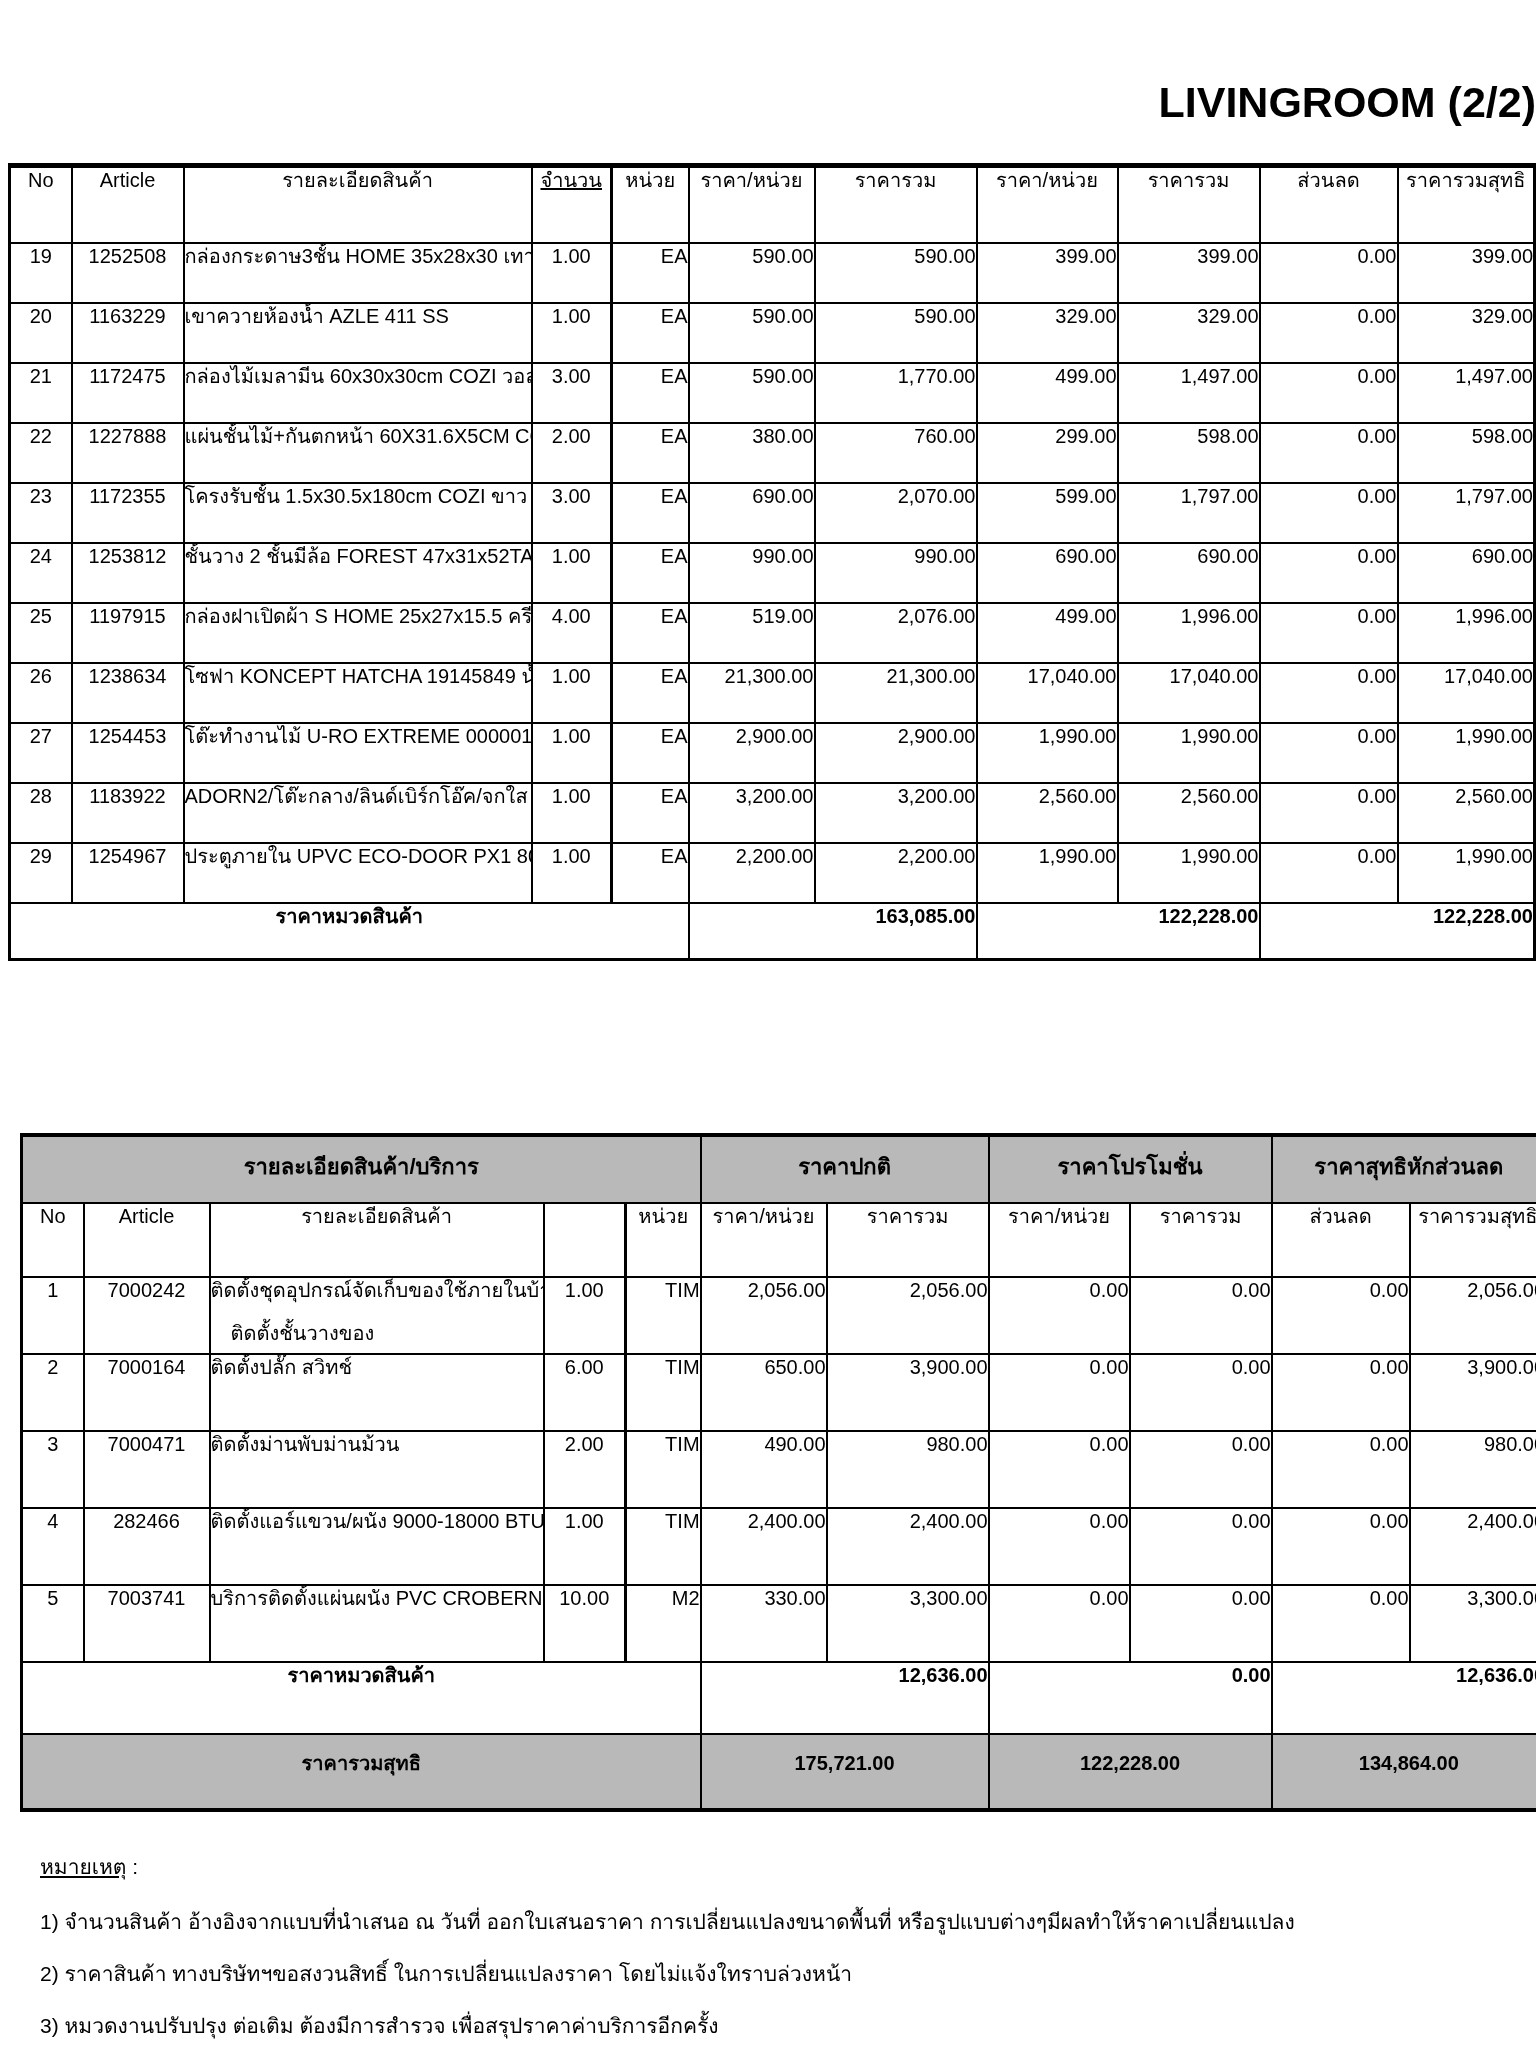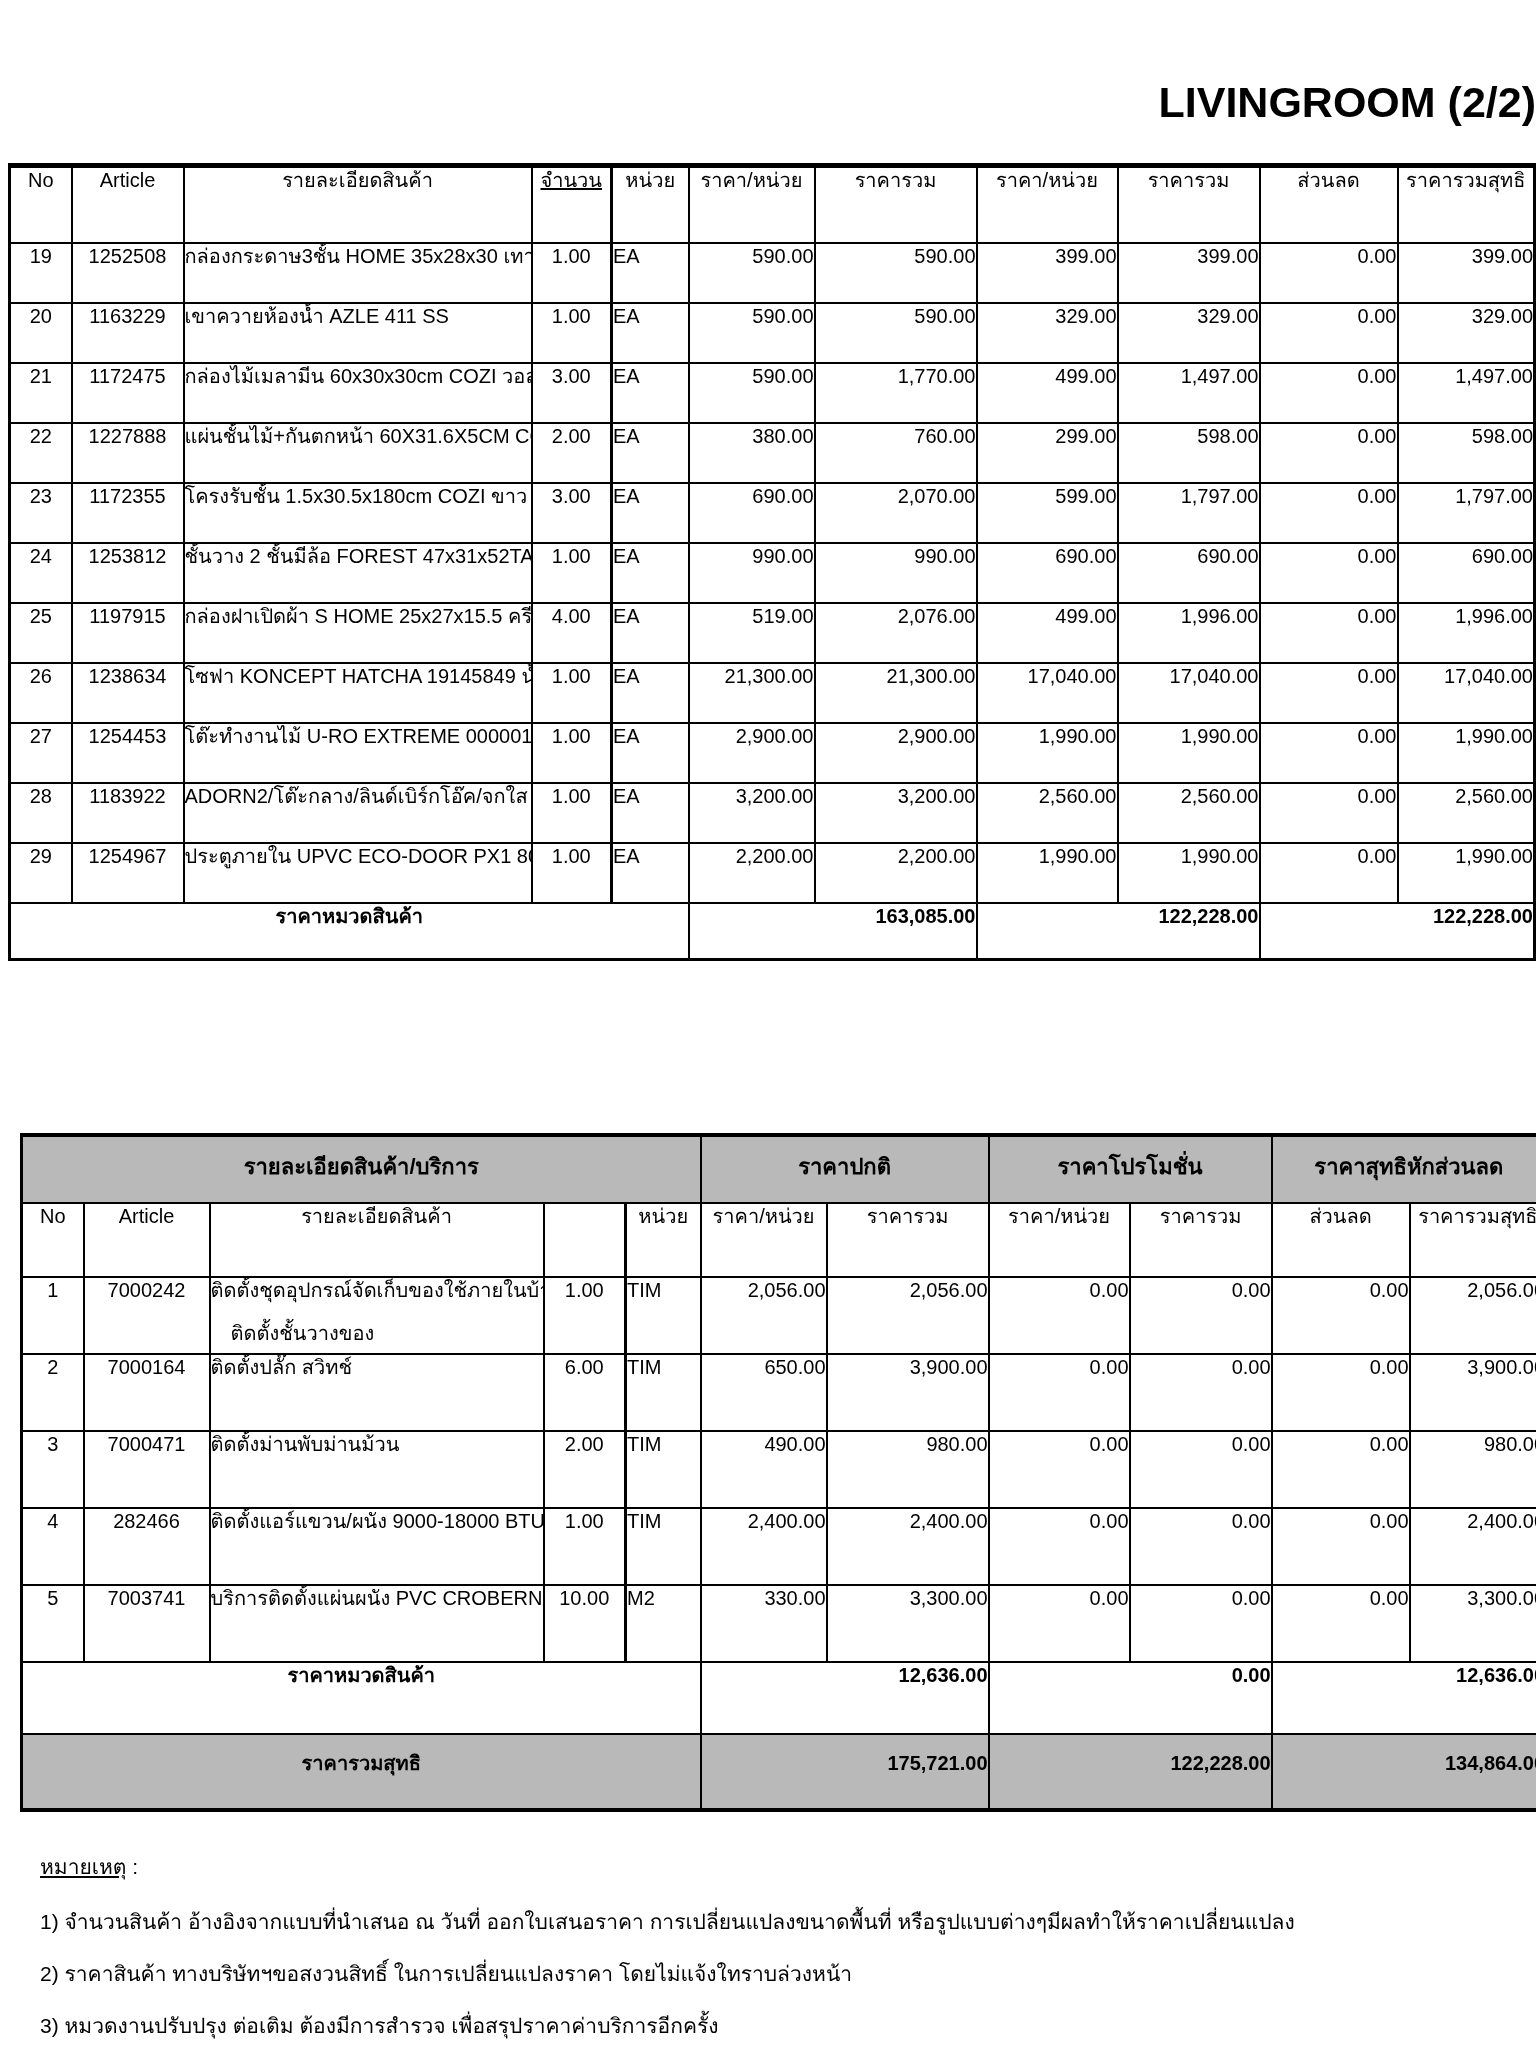"EA" td.c-unit { text-align: left -> right }
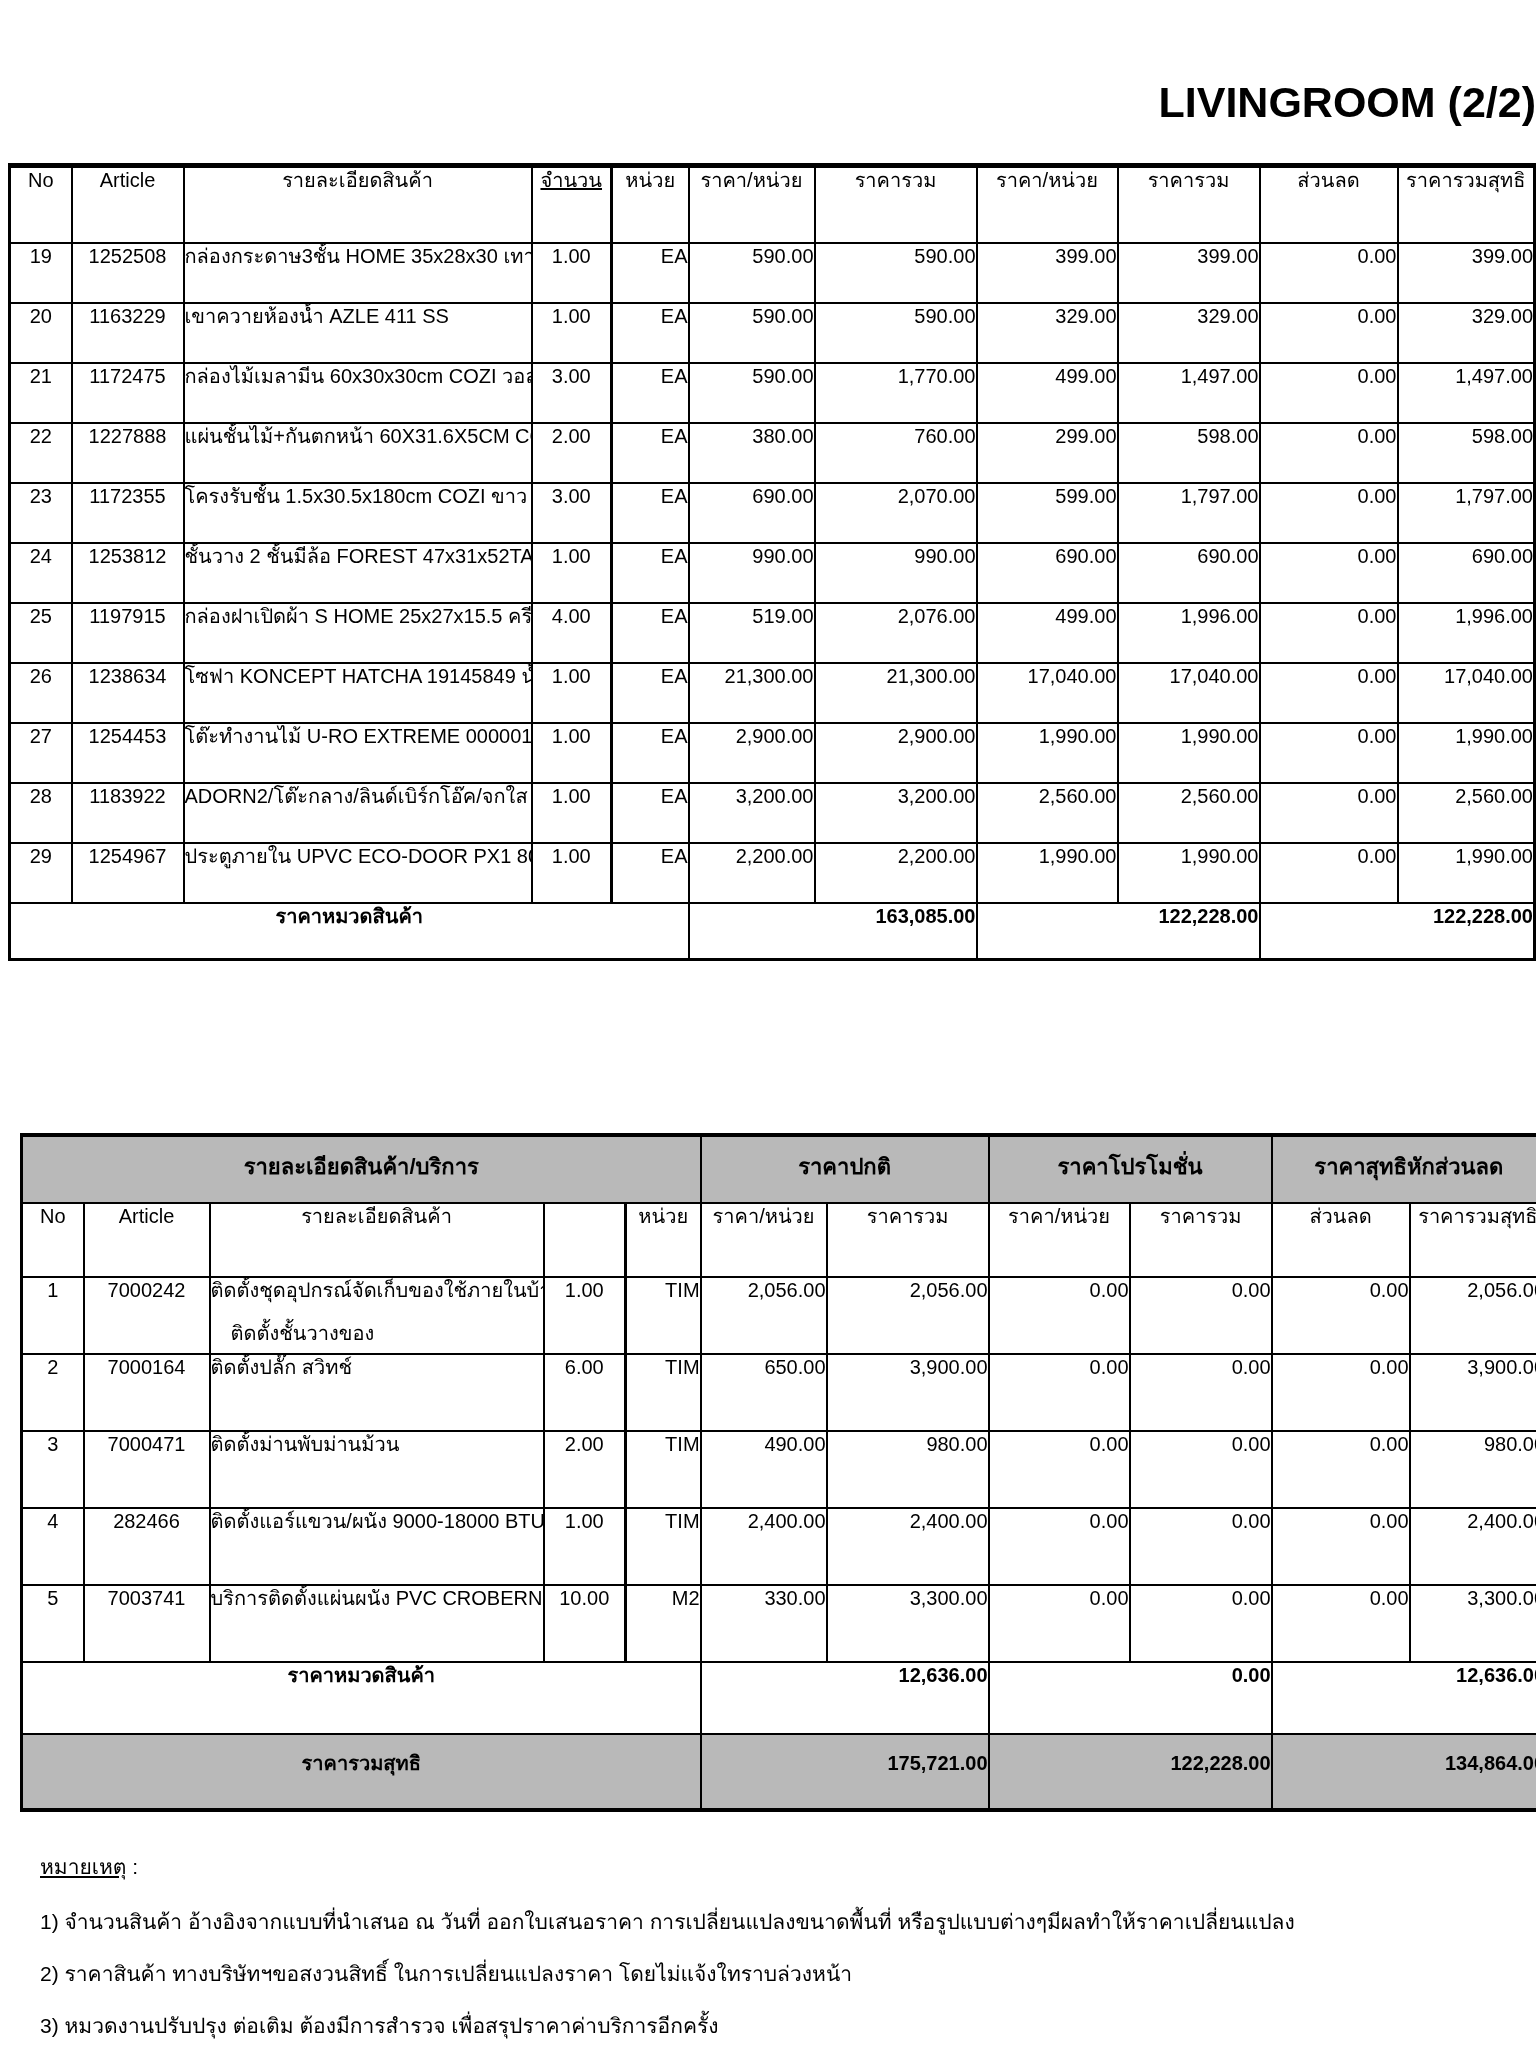"175,721.00" tr.grand-row td.sub-num { text-align: none -> center }
